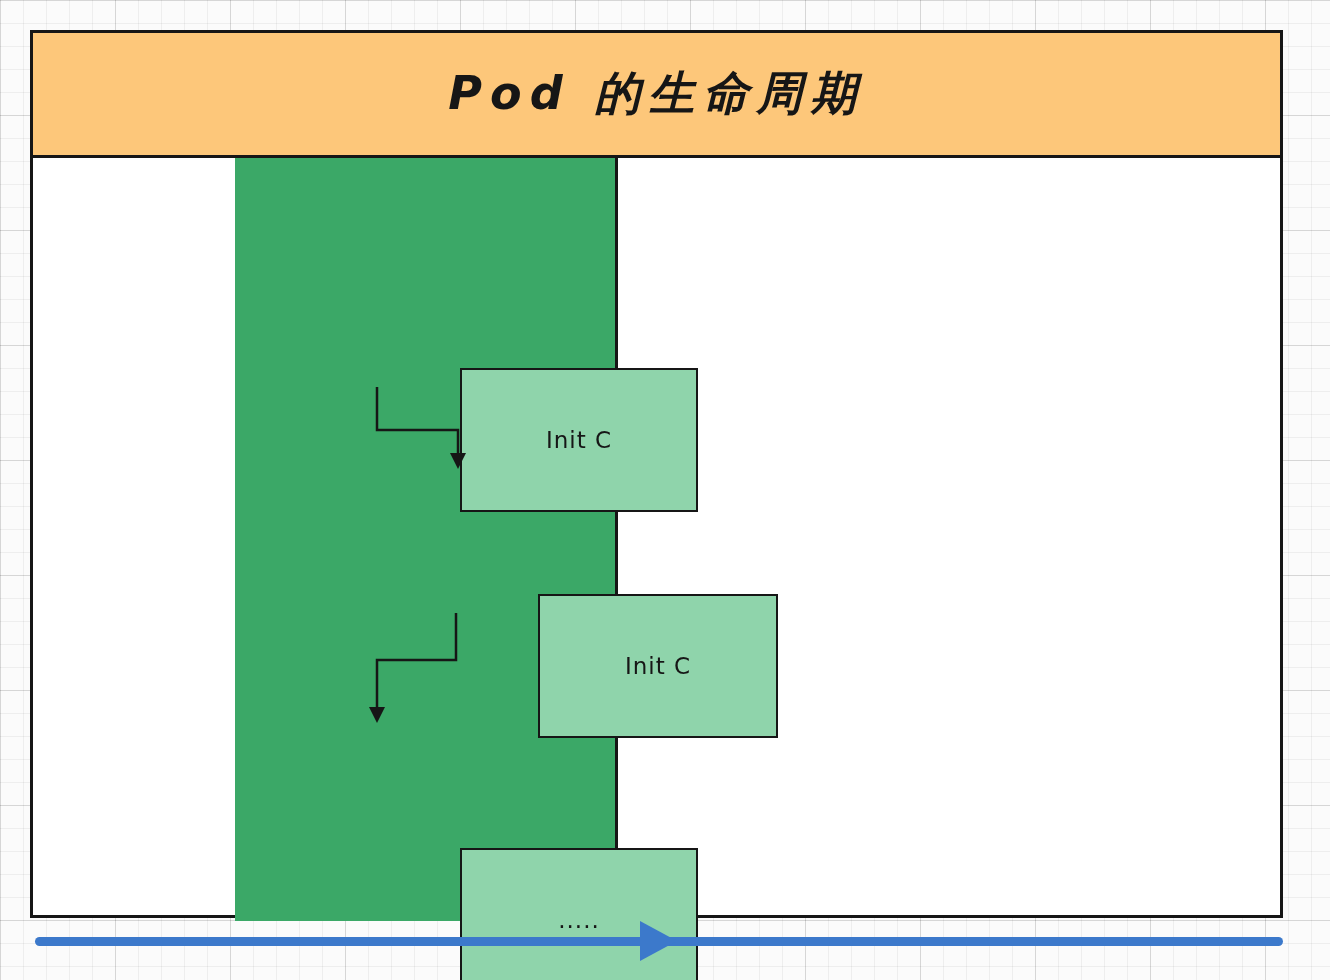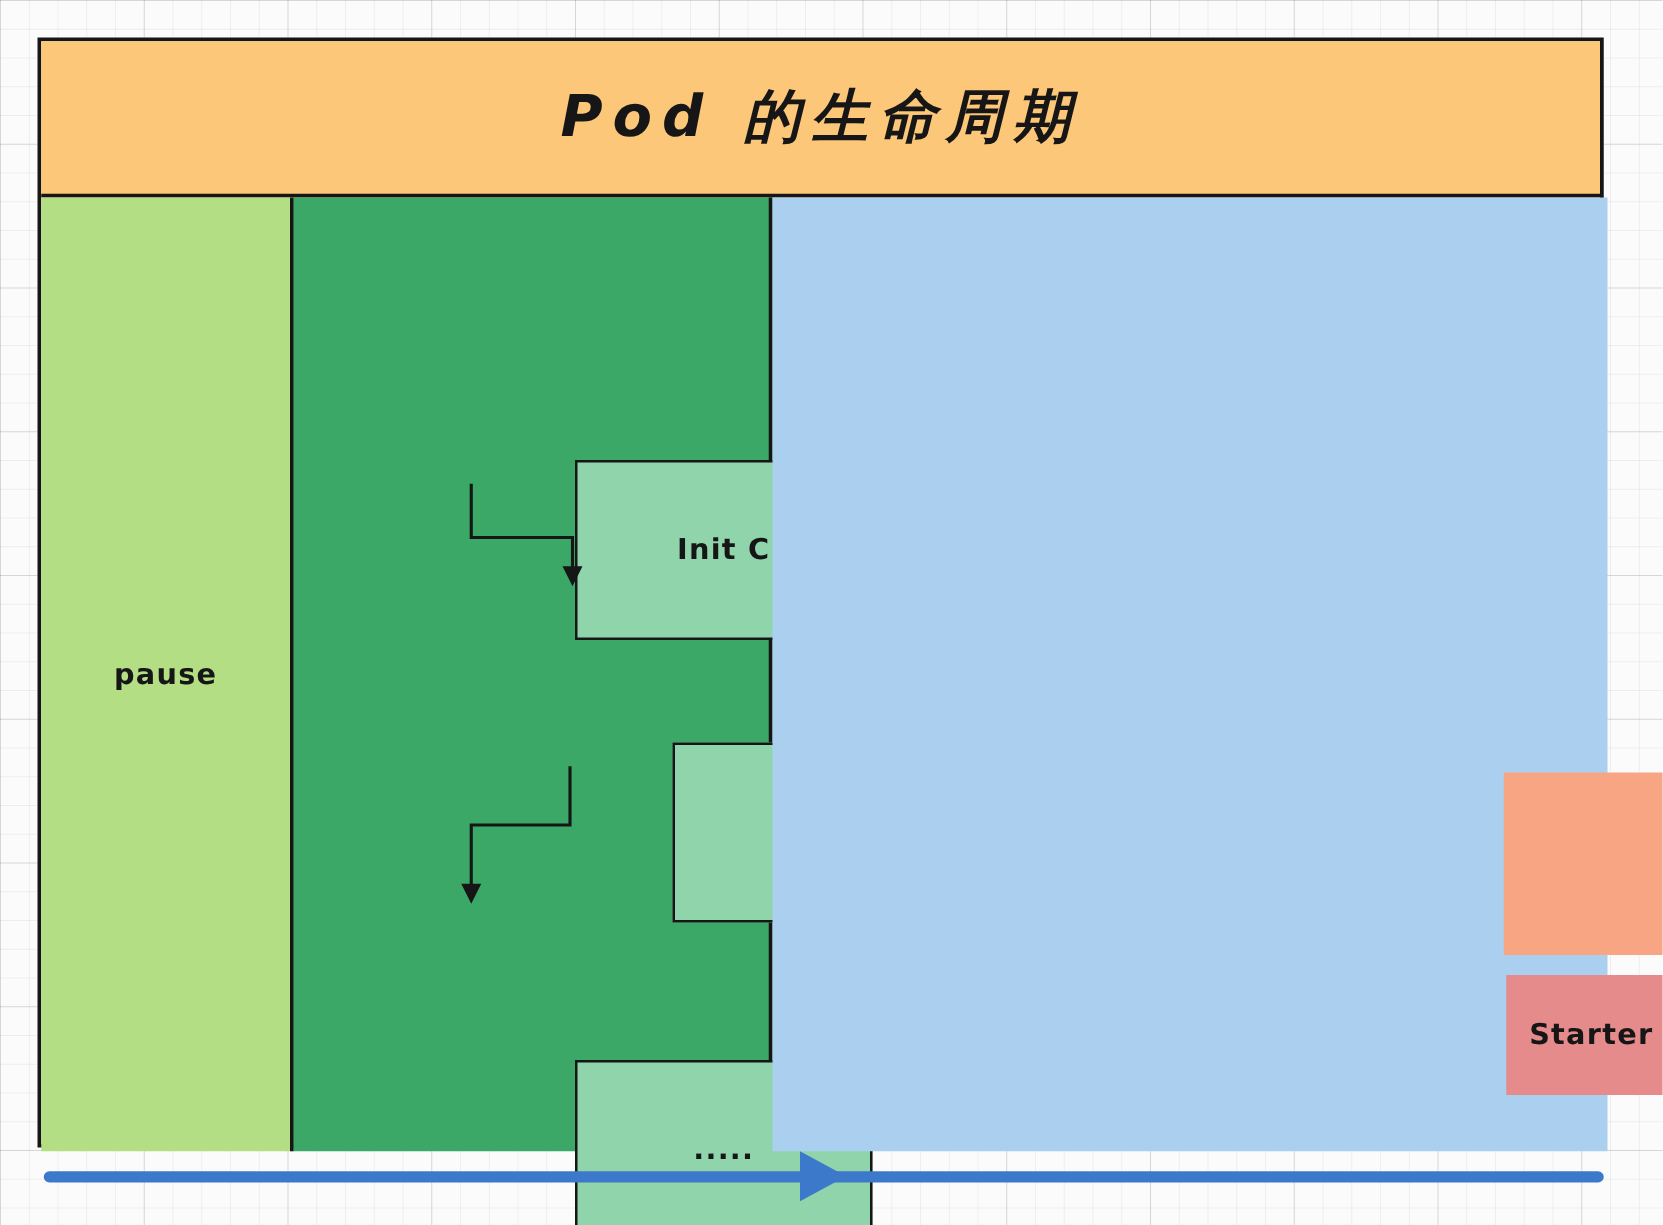"Init C" .label { font-weight: 700 -> 400 }
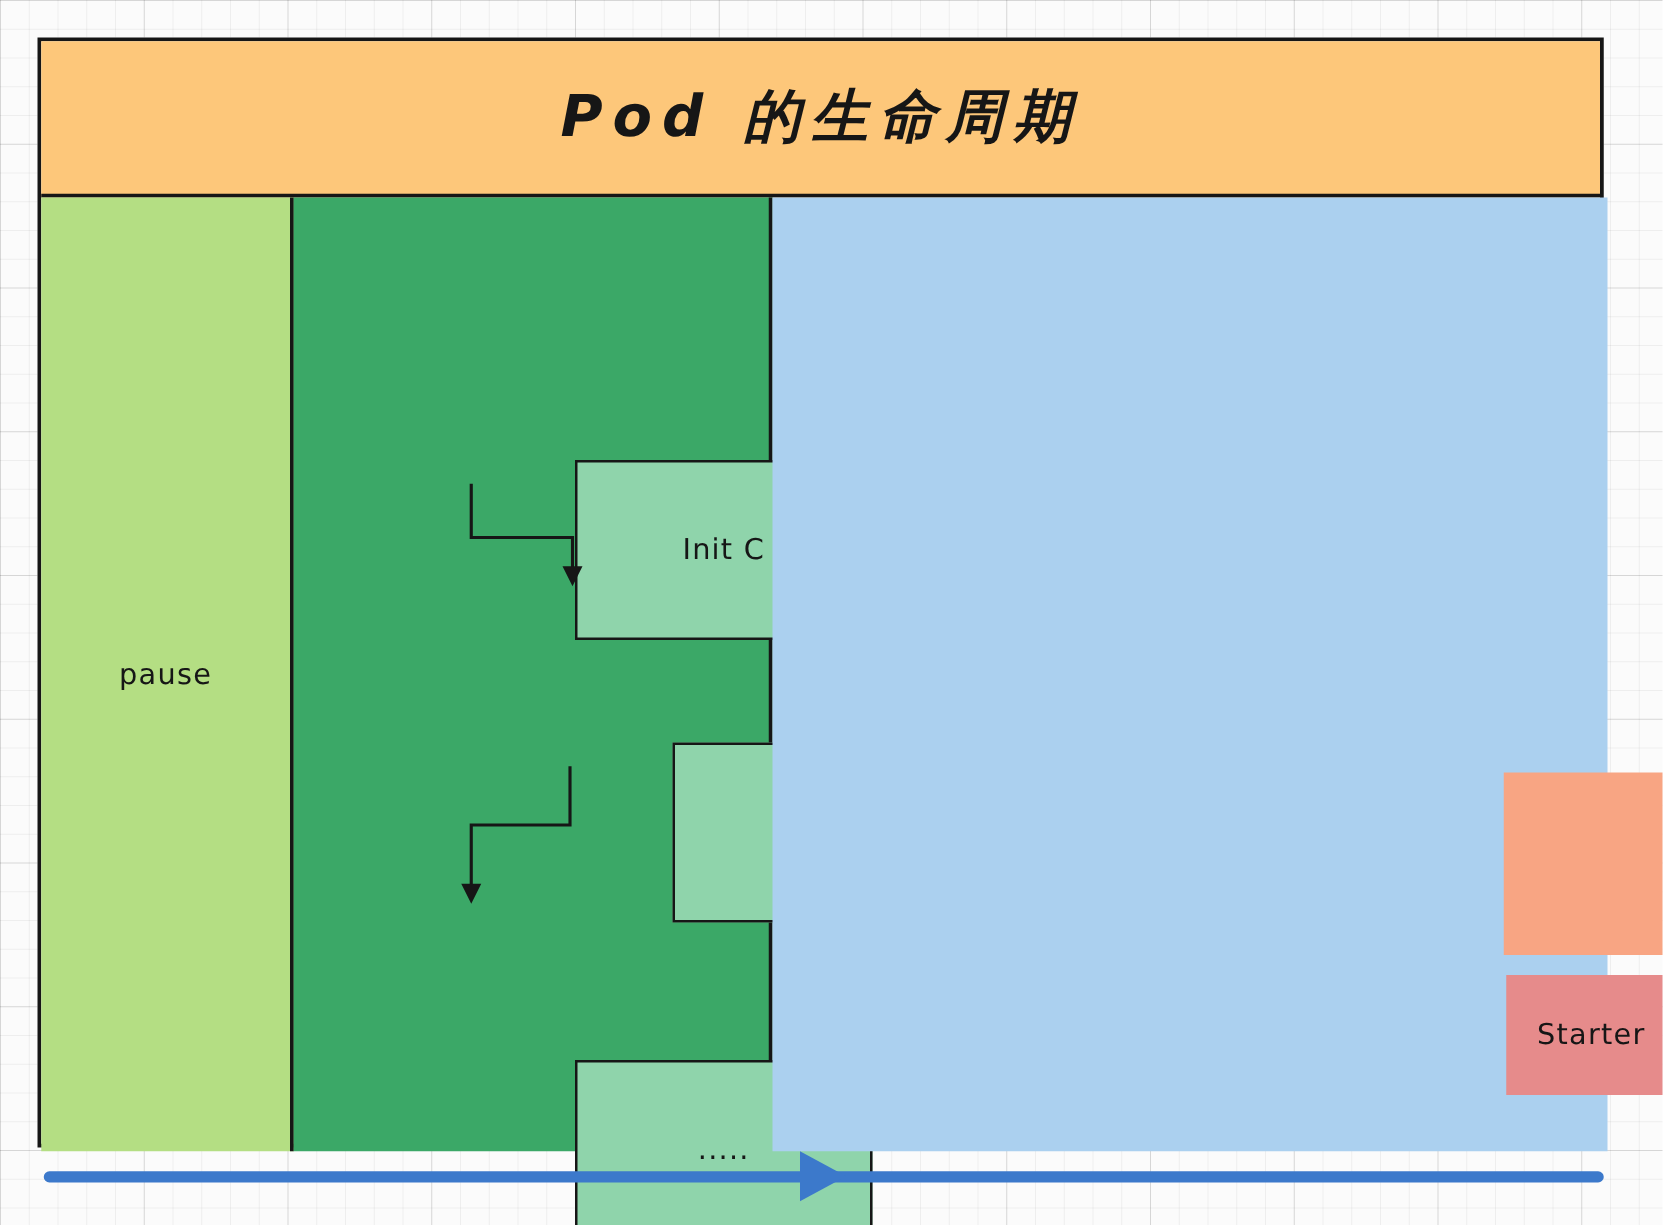"pause" div.pause-lane { html: <div> <span>pause</span> </div> -> none }
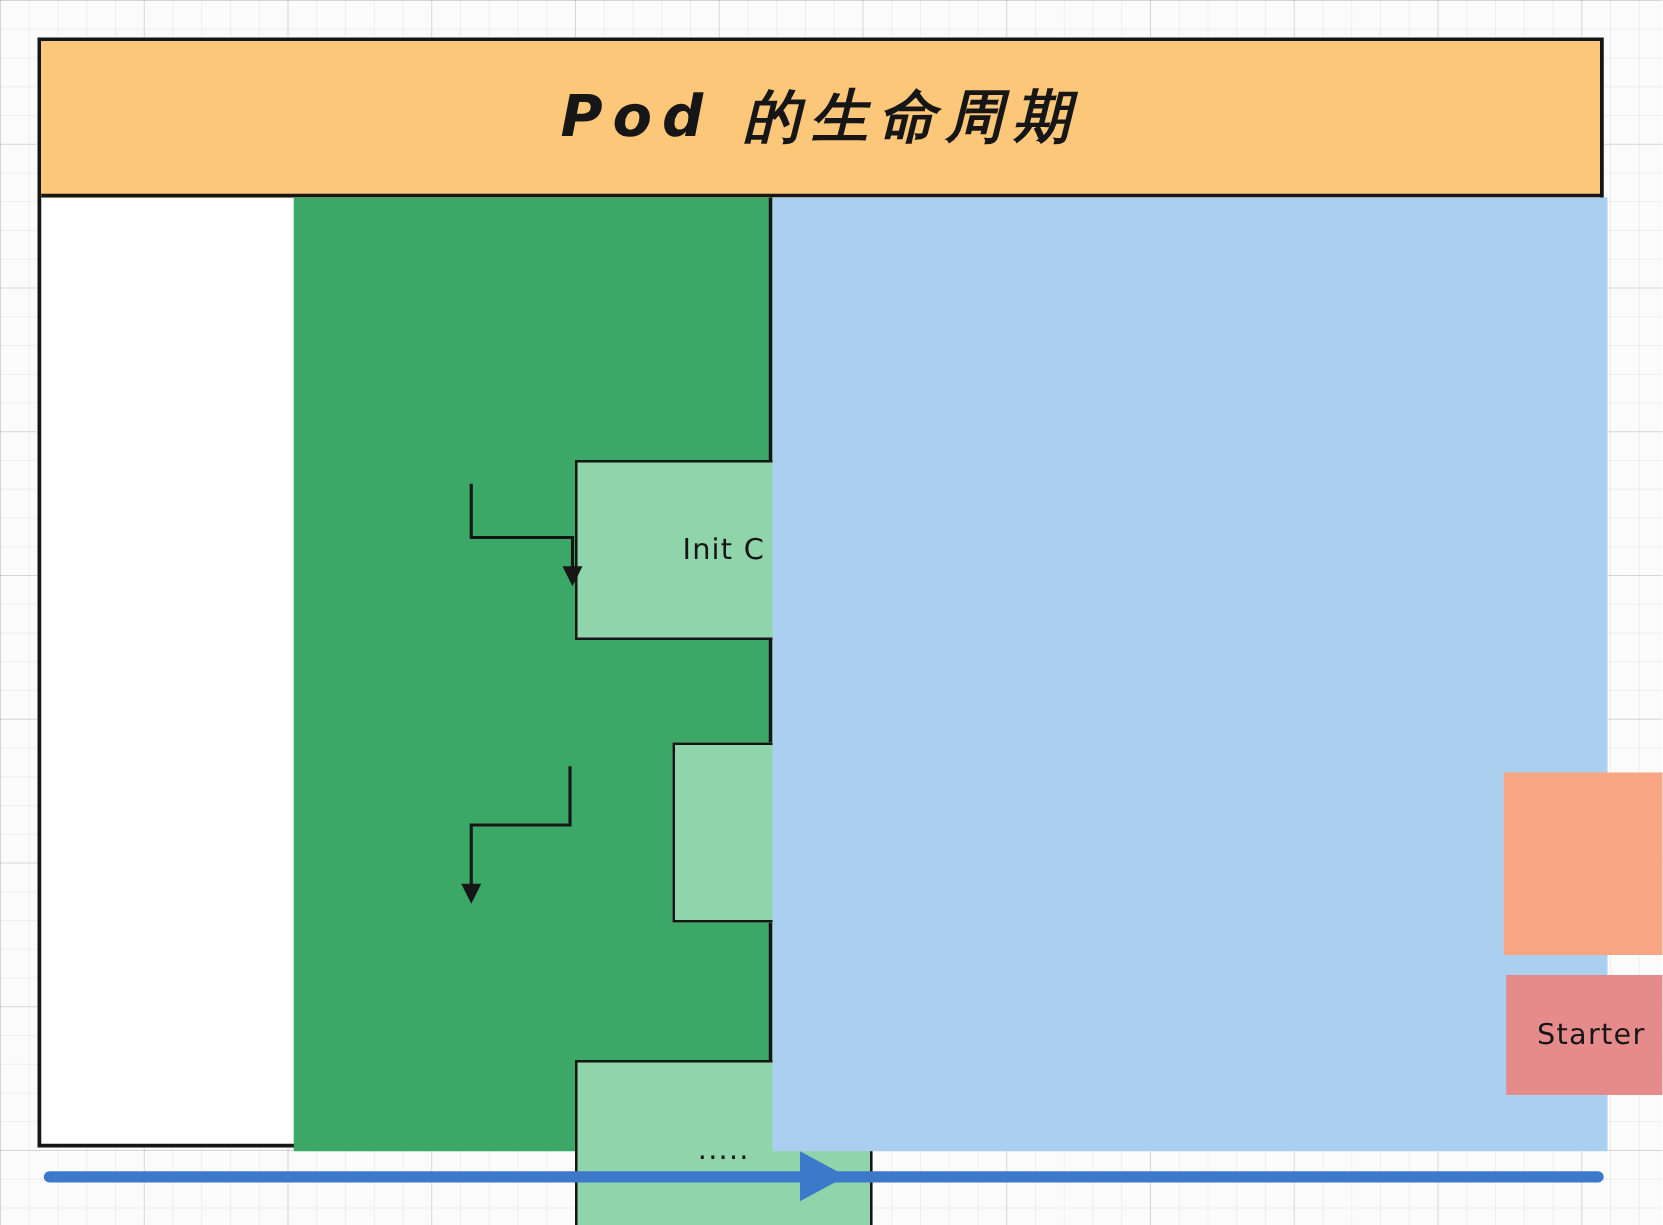"Starter" div.main-lane { html: <div> <div> </div> <div> <span>Starter</span> </div> </div> -> none }
